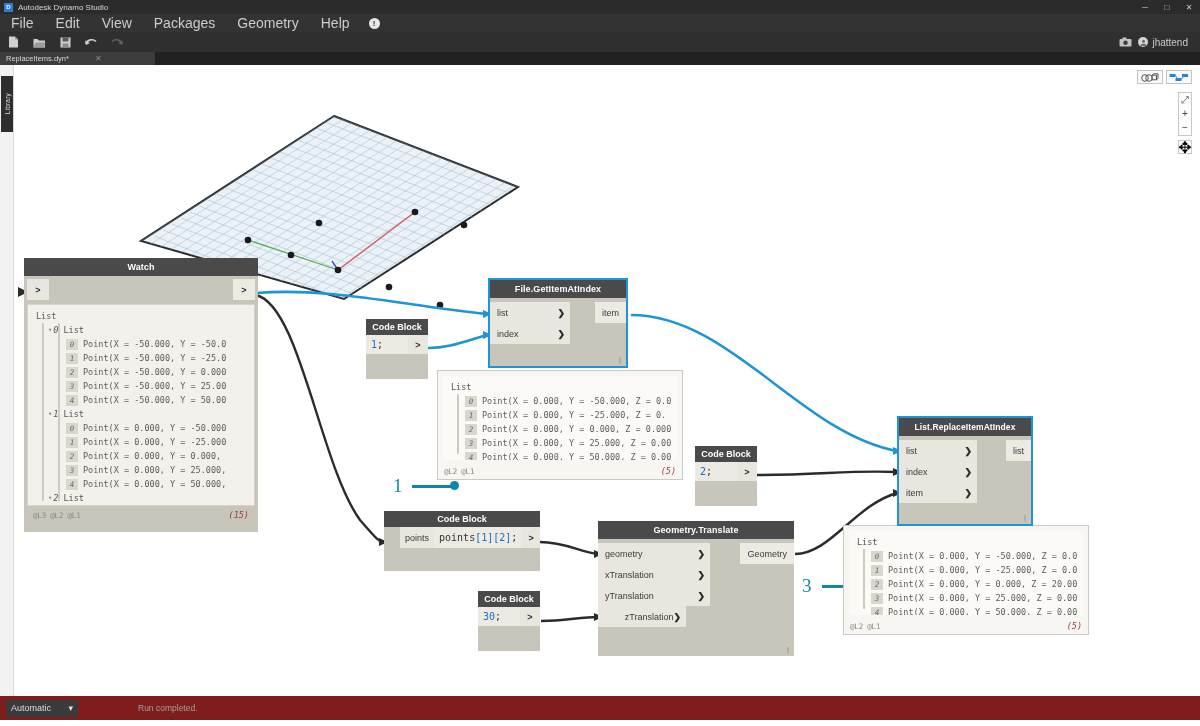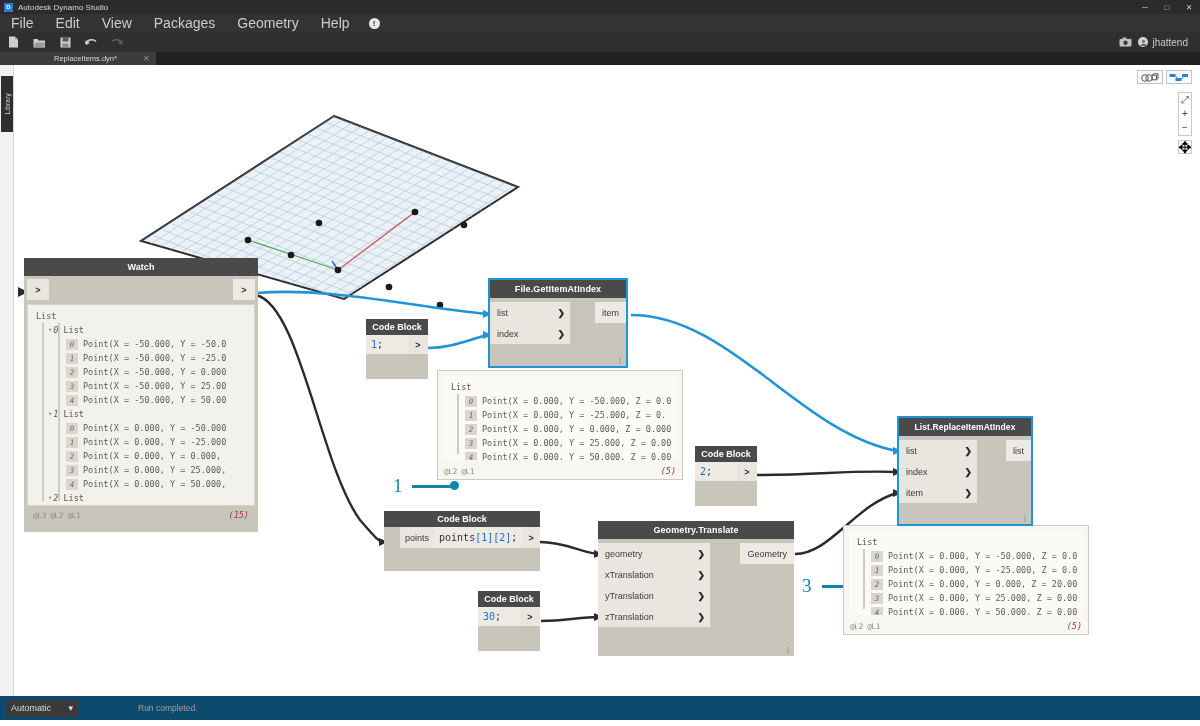"ReplaceItems.dyn*" .doc-tab-label { margin-left: 48px -> none }
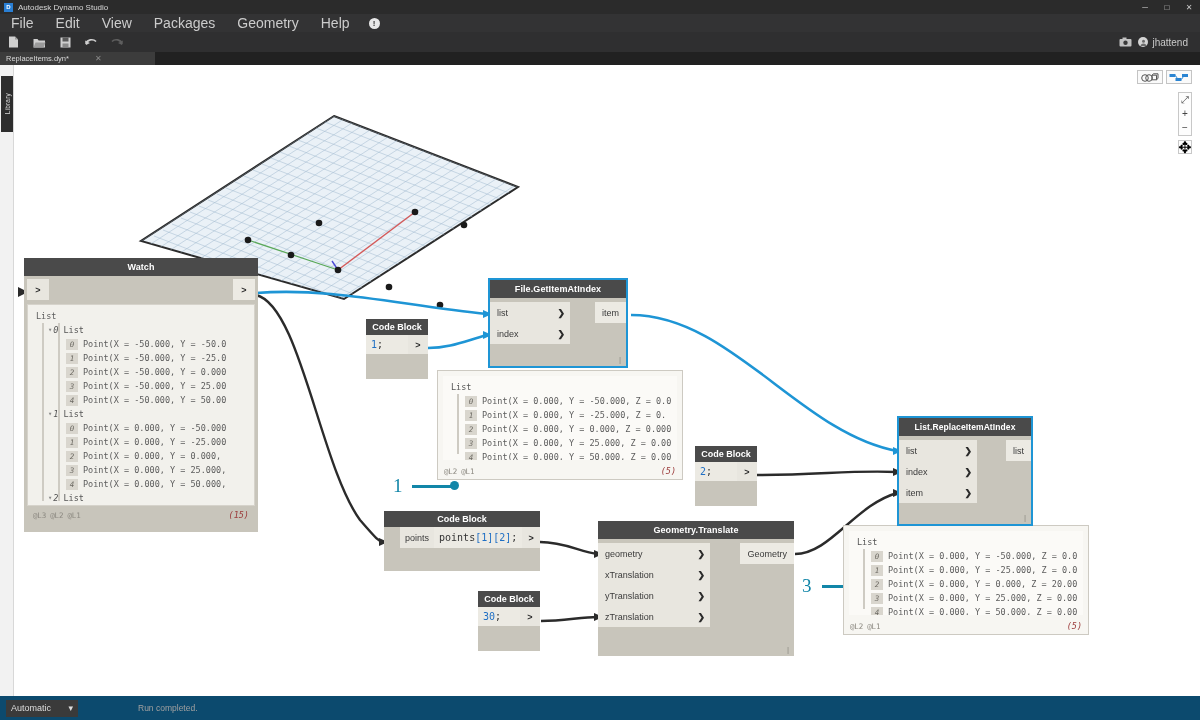"zTranslation" div.port-in { justify-content: none -> flex-end; width: 112px -> 88px }
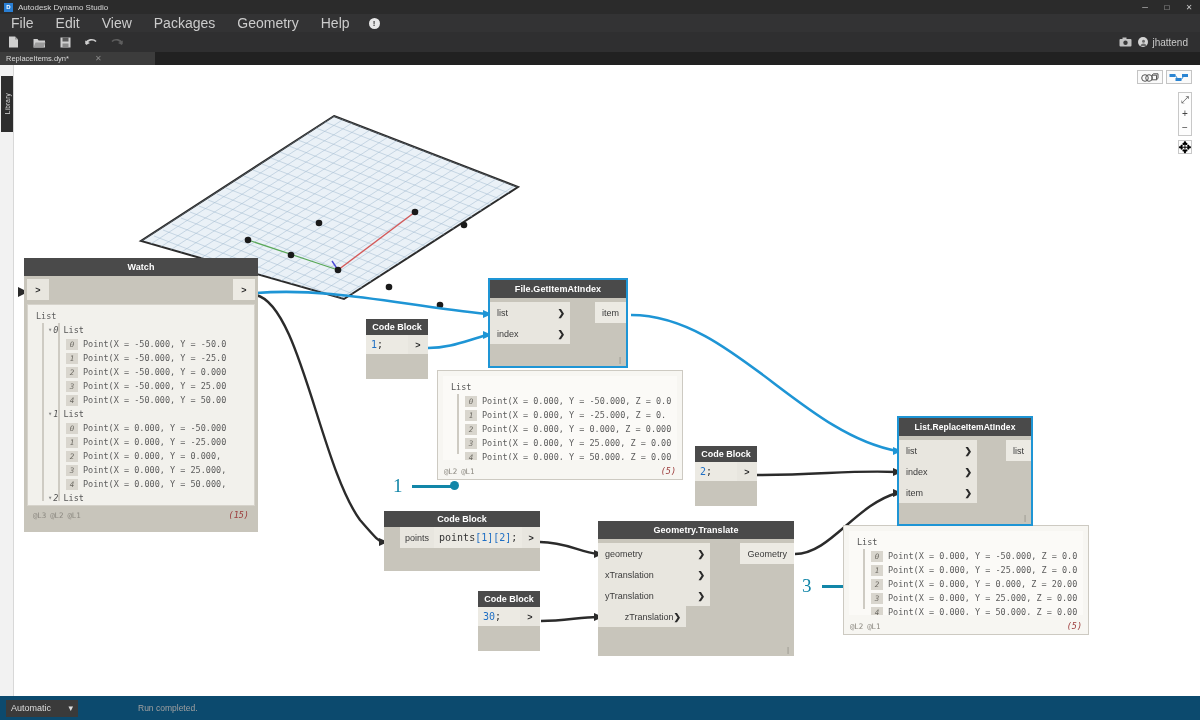"Automatic" .statusbar { background: #0c4a6e -> #7f1d1d }
